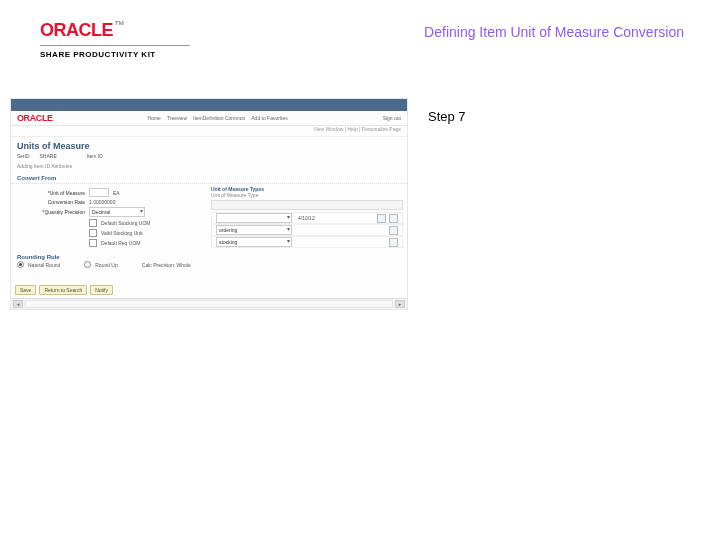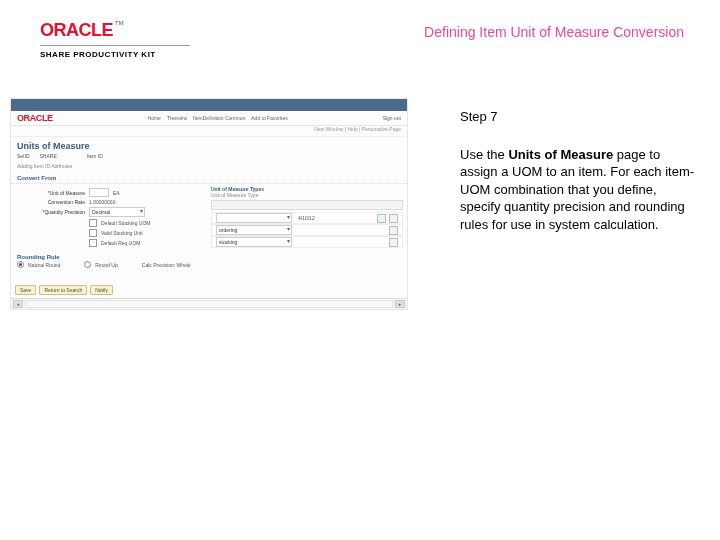"Defining Item Unit of Measure" .title { color: #ec4899 -> #8b5cf6 }
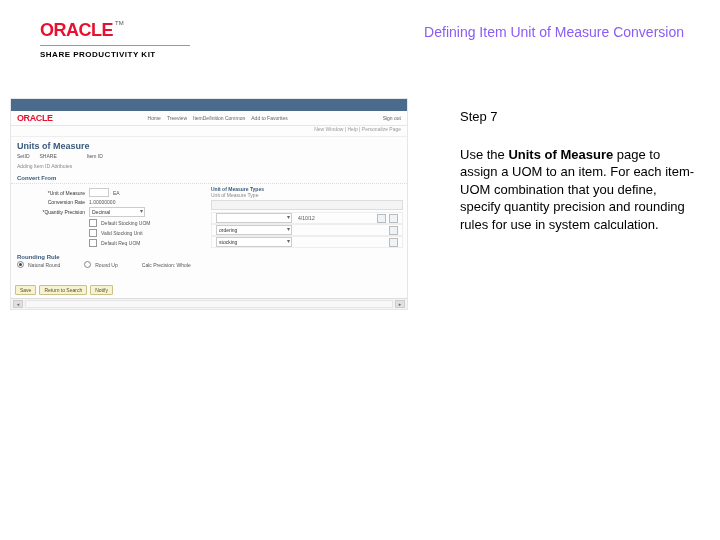"Step 7" .text-col { margin-left: 32px -> none }
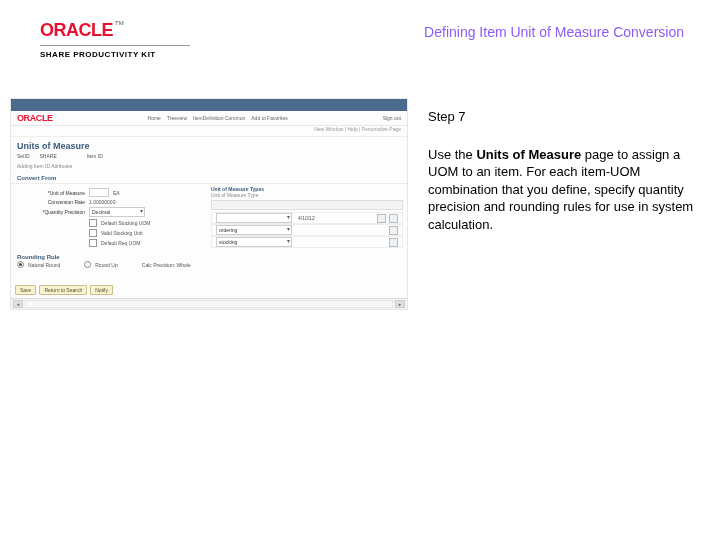"Use the Units of Measure" div.body-text { html: <div> <span>Use the </span><b>Units of Measure</b><span> page to assign a UOM to an item. For each item-UOM combination that you define, specify quantity precision and rounding rules for use in system calculation.</span> </div> -> none }
